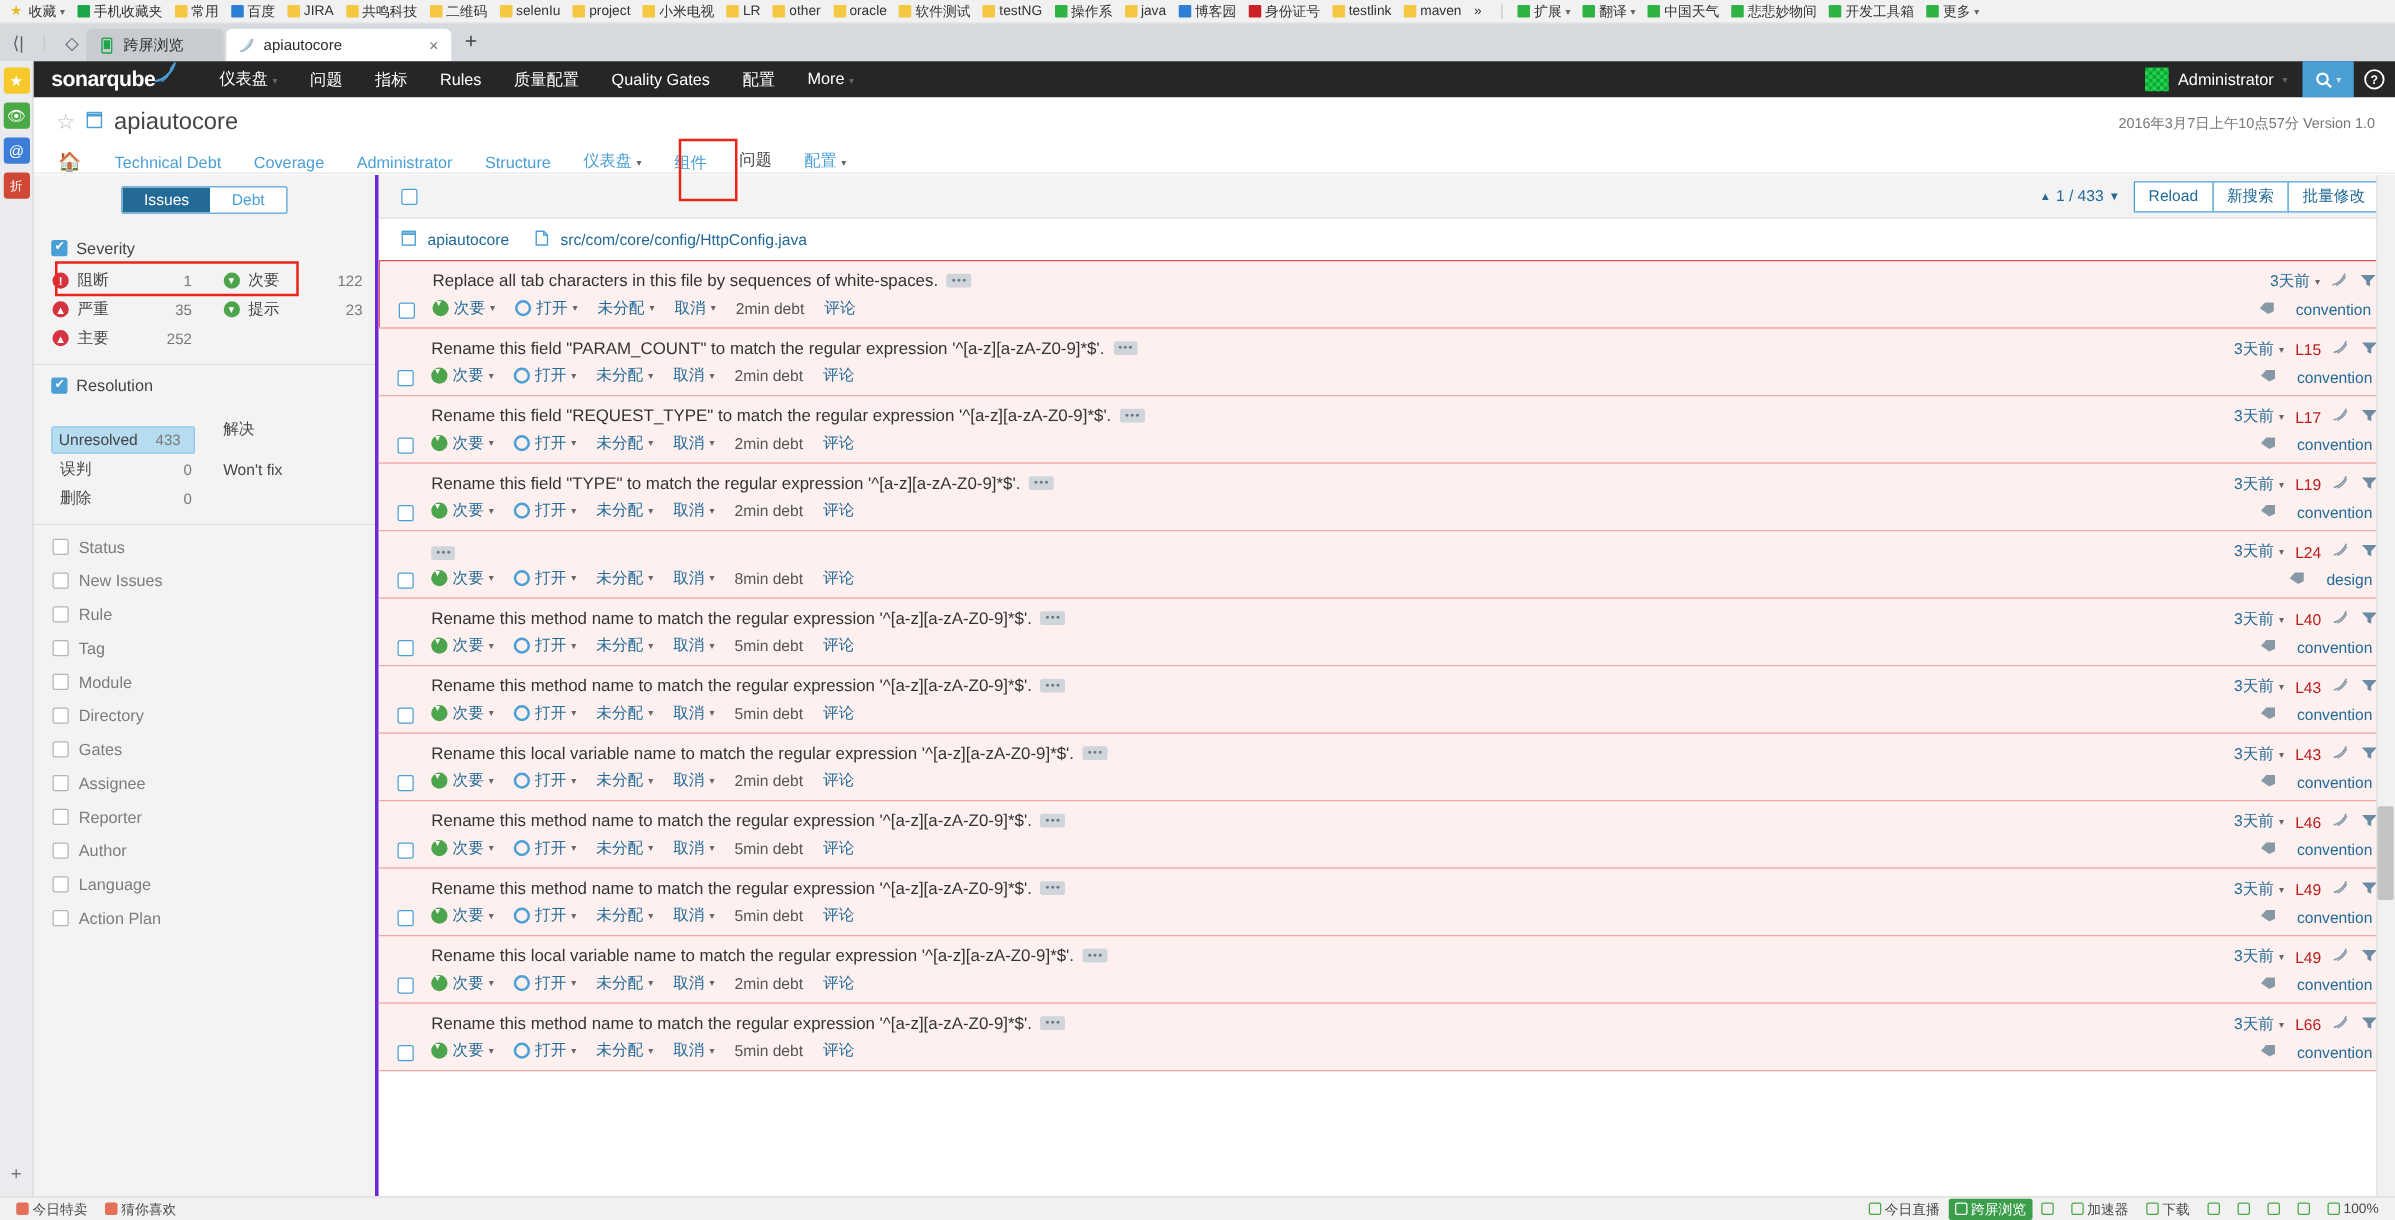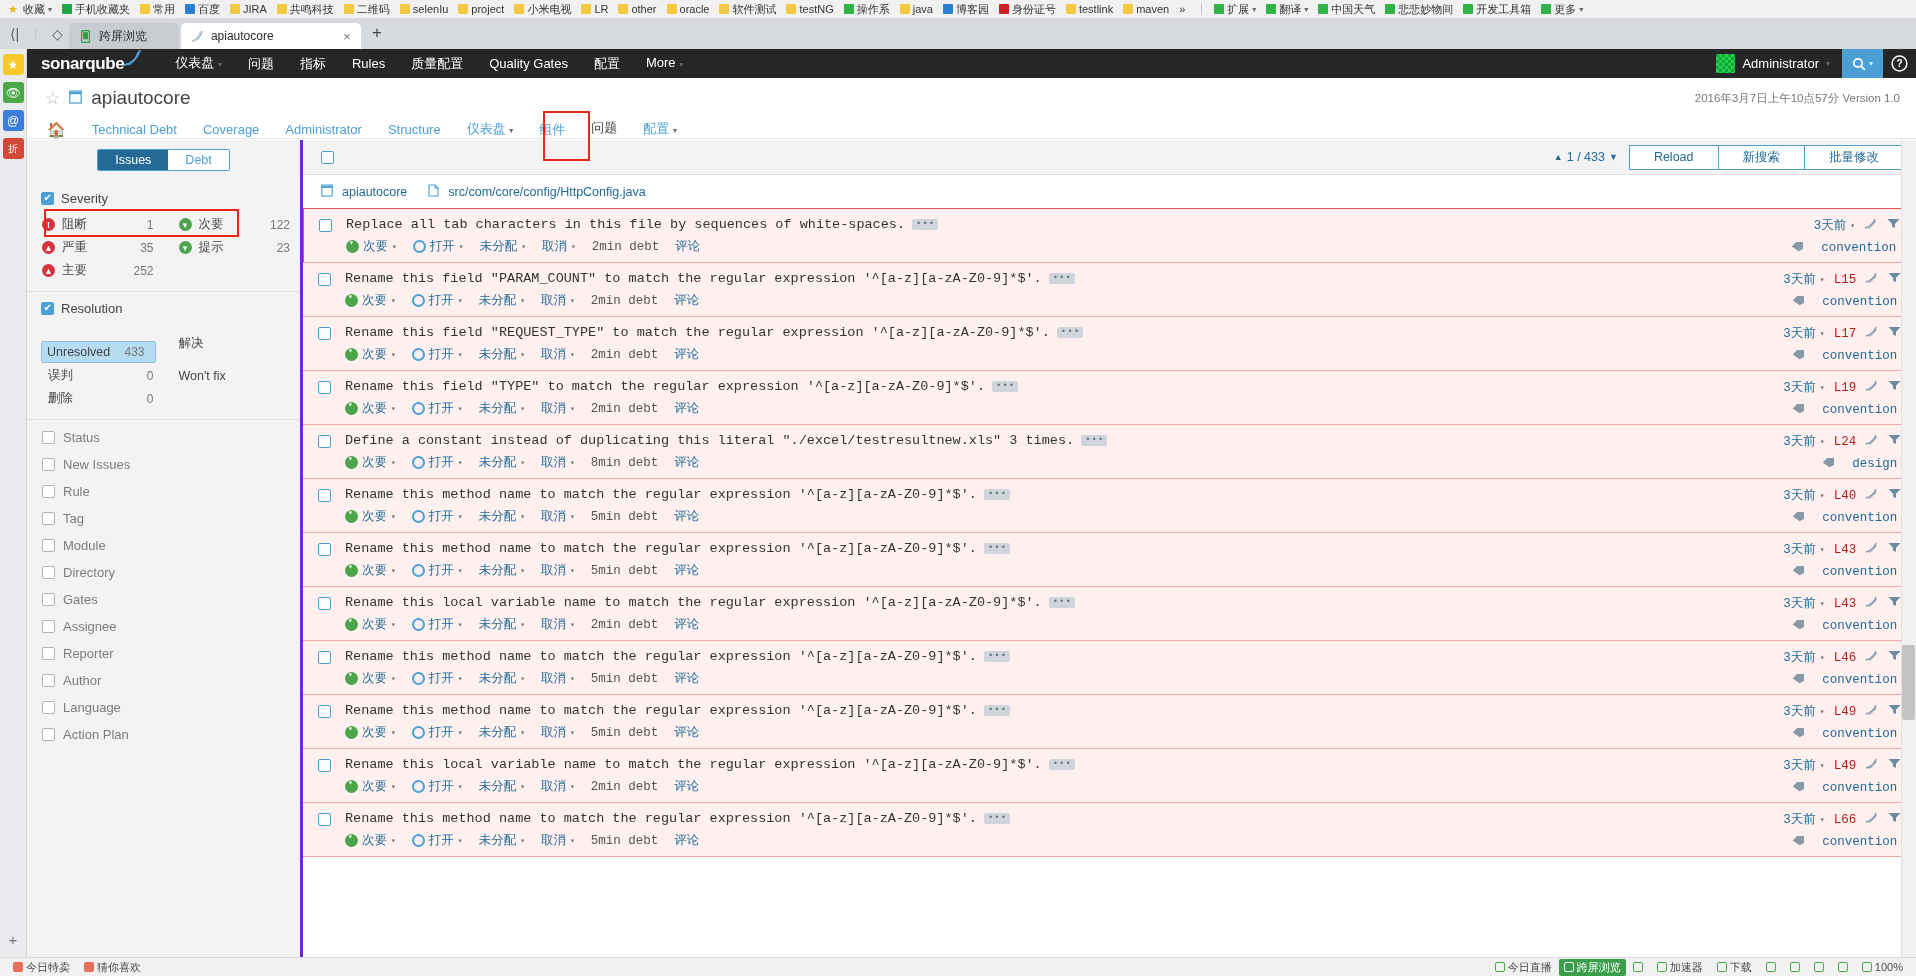"Reload" .btn { padding: 3px 24px -> 3px 11px }
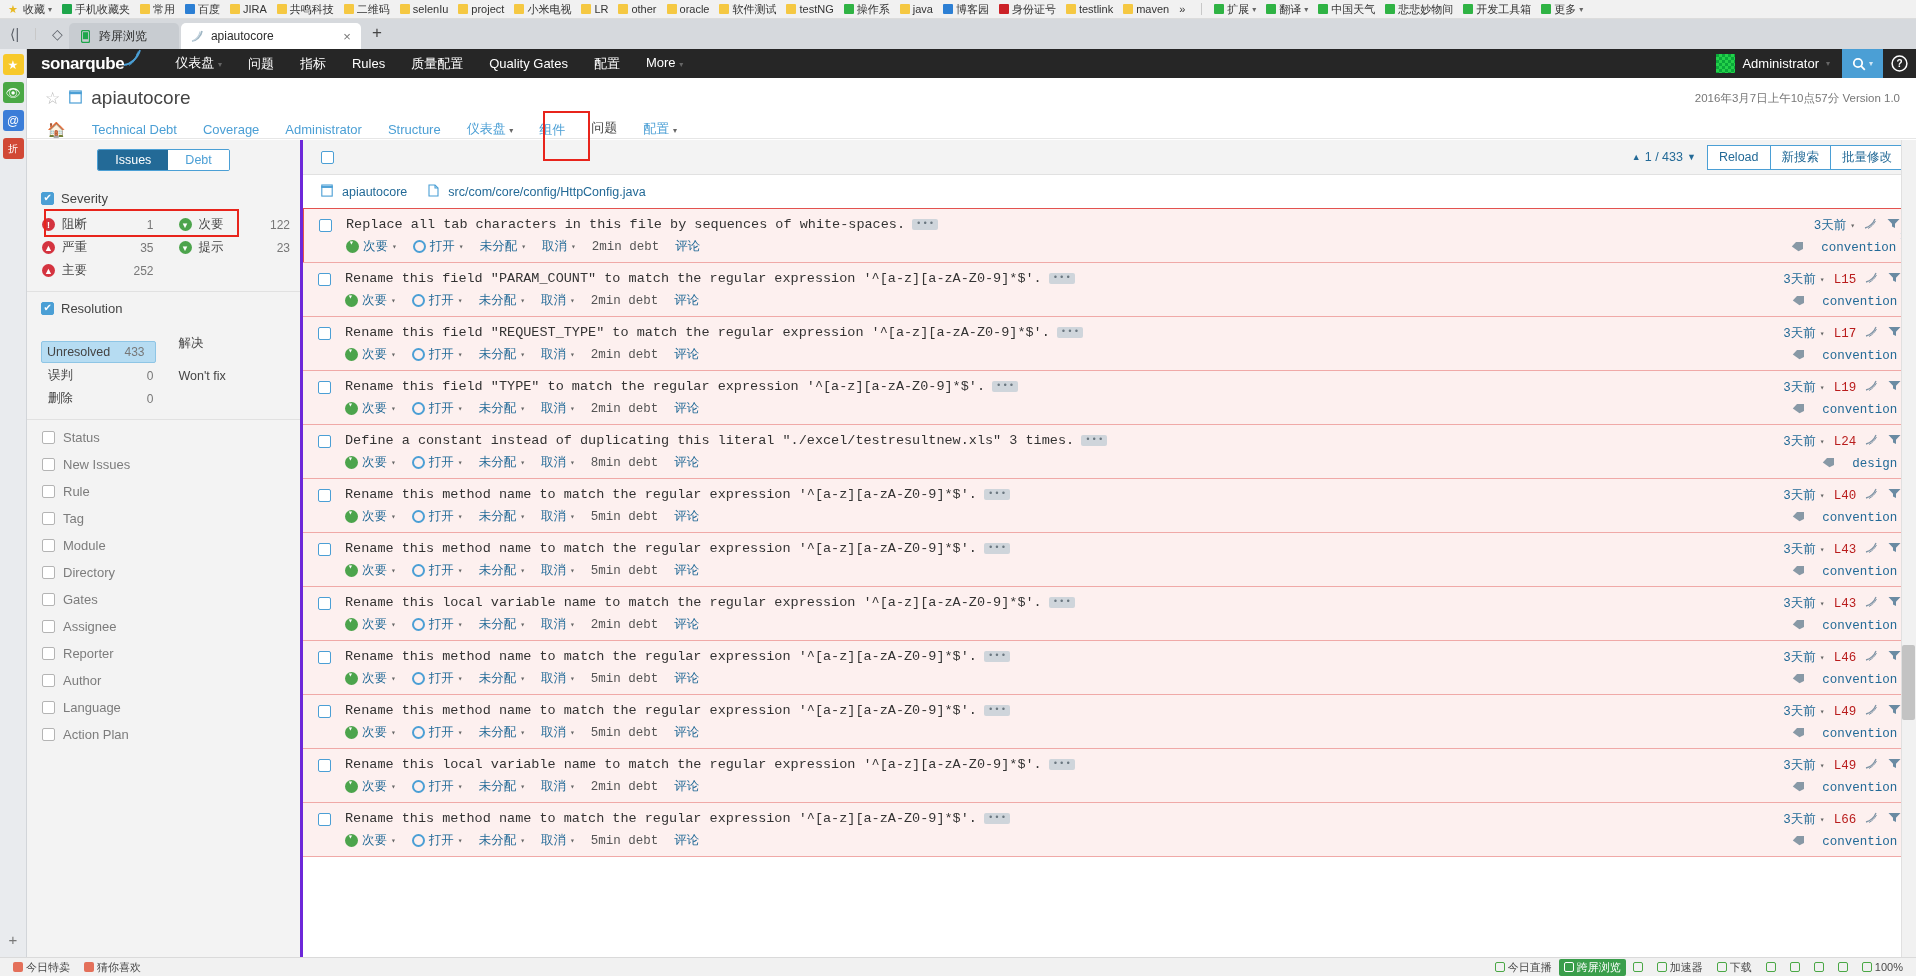"Replace all tab characters in" .issue { align-items: flex-start -> flex-end; font-family: Liberation Mono, monospace -> none }
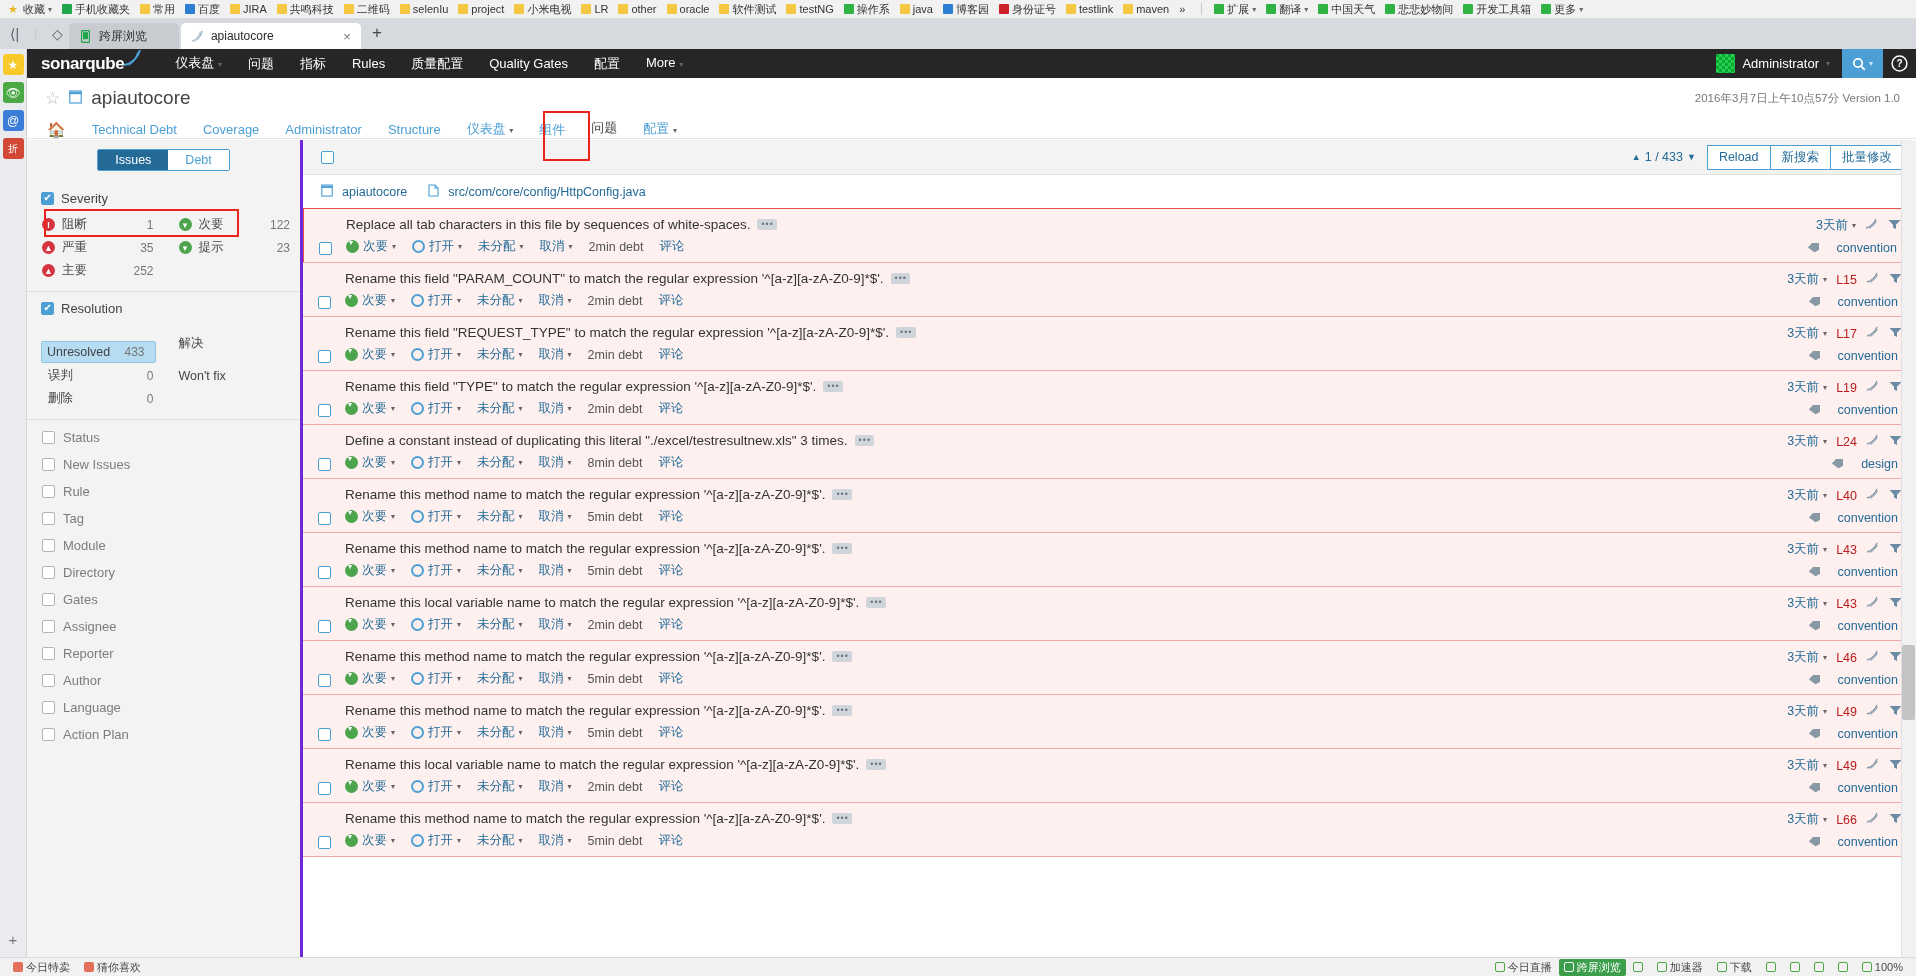"Define a constant instead of" span { html: <span>Define a constant instead of duplicating this literal "./excel/testresultnew.xls" 3 times.</span> -> none }
